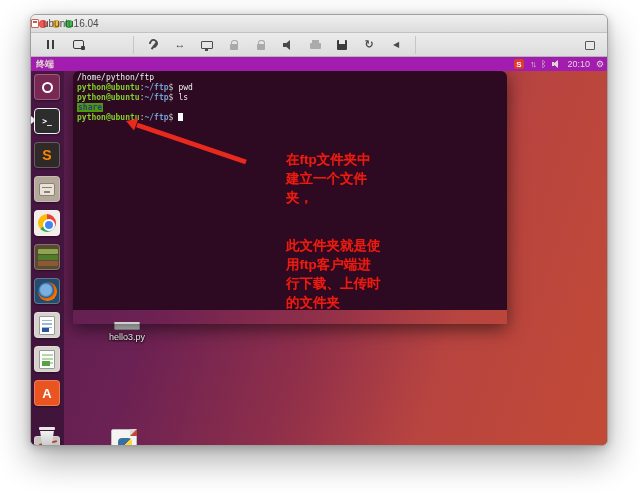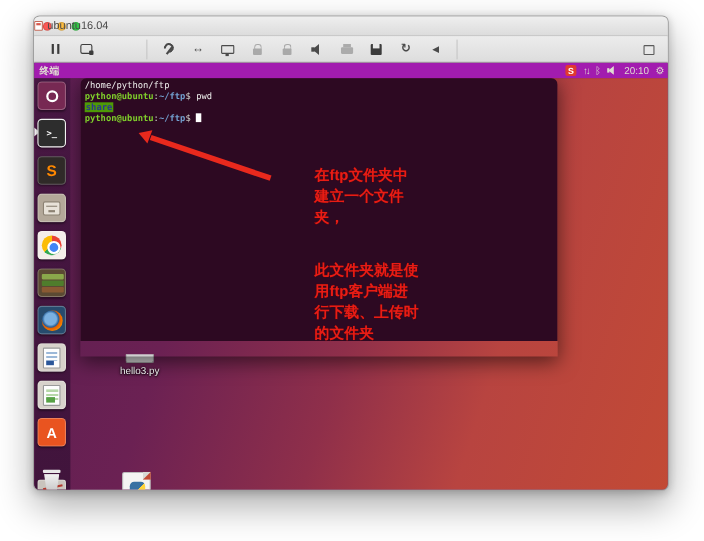"python@ubuntu:~/ftp$ ls" div { html: none -> <div> <span>python@ubuntu</span><span>:</span><span>~/ftp</span><span>$</span><span>ls</span> </div> }
